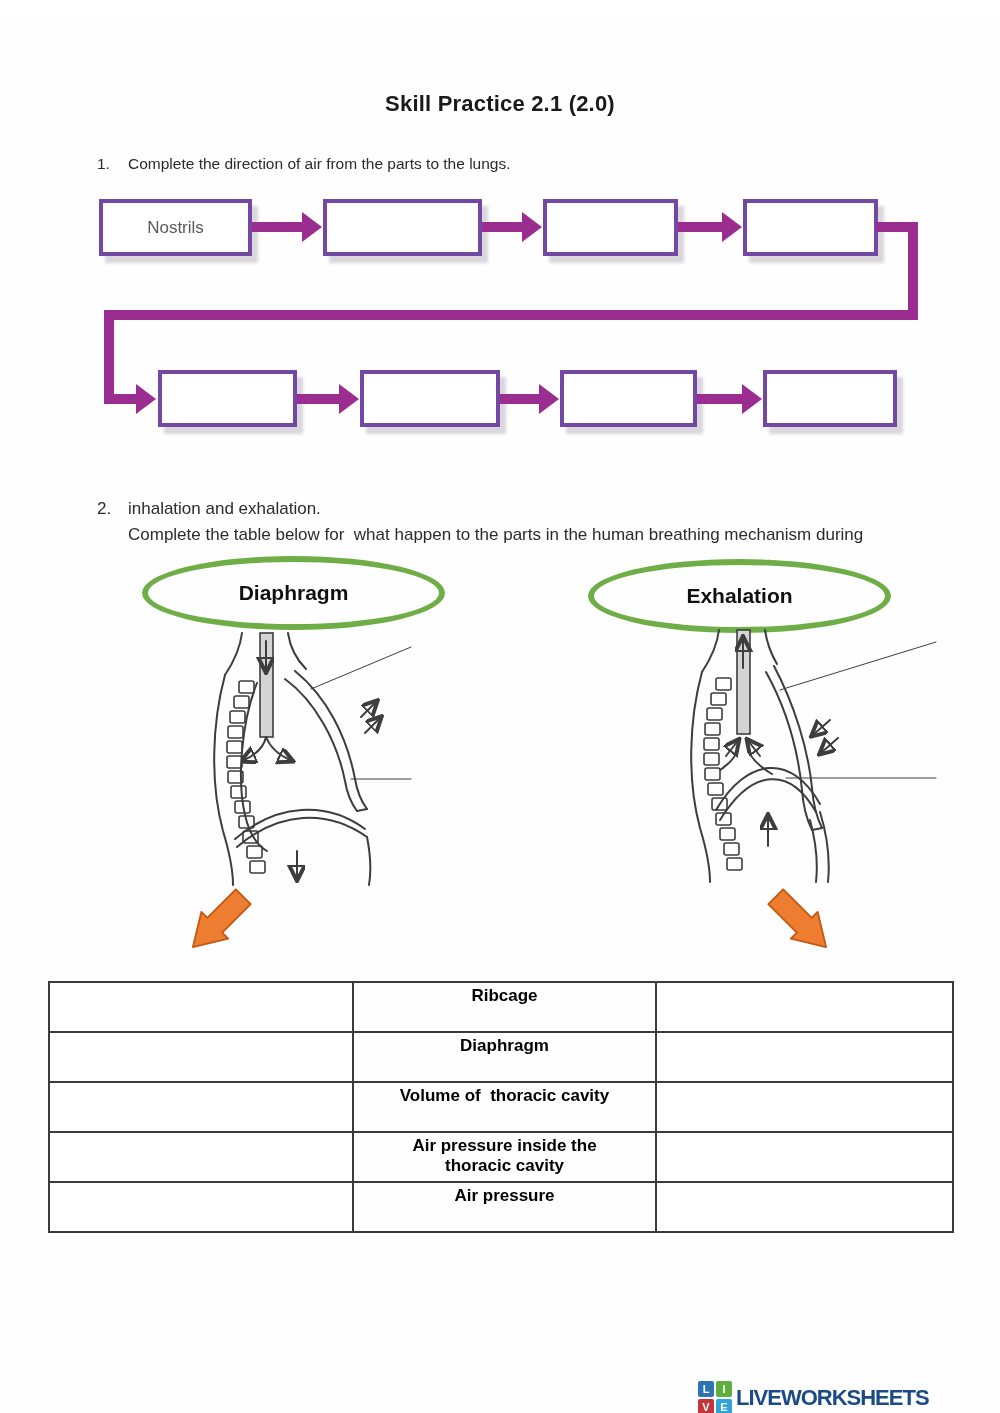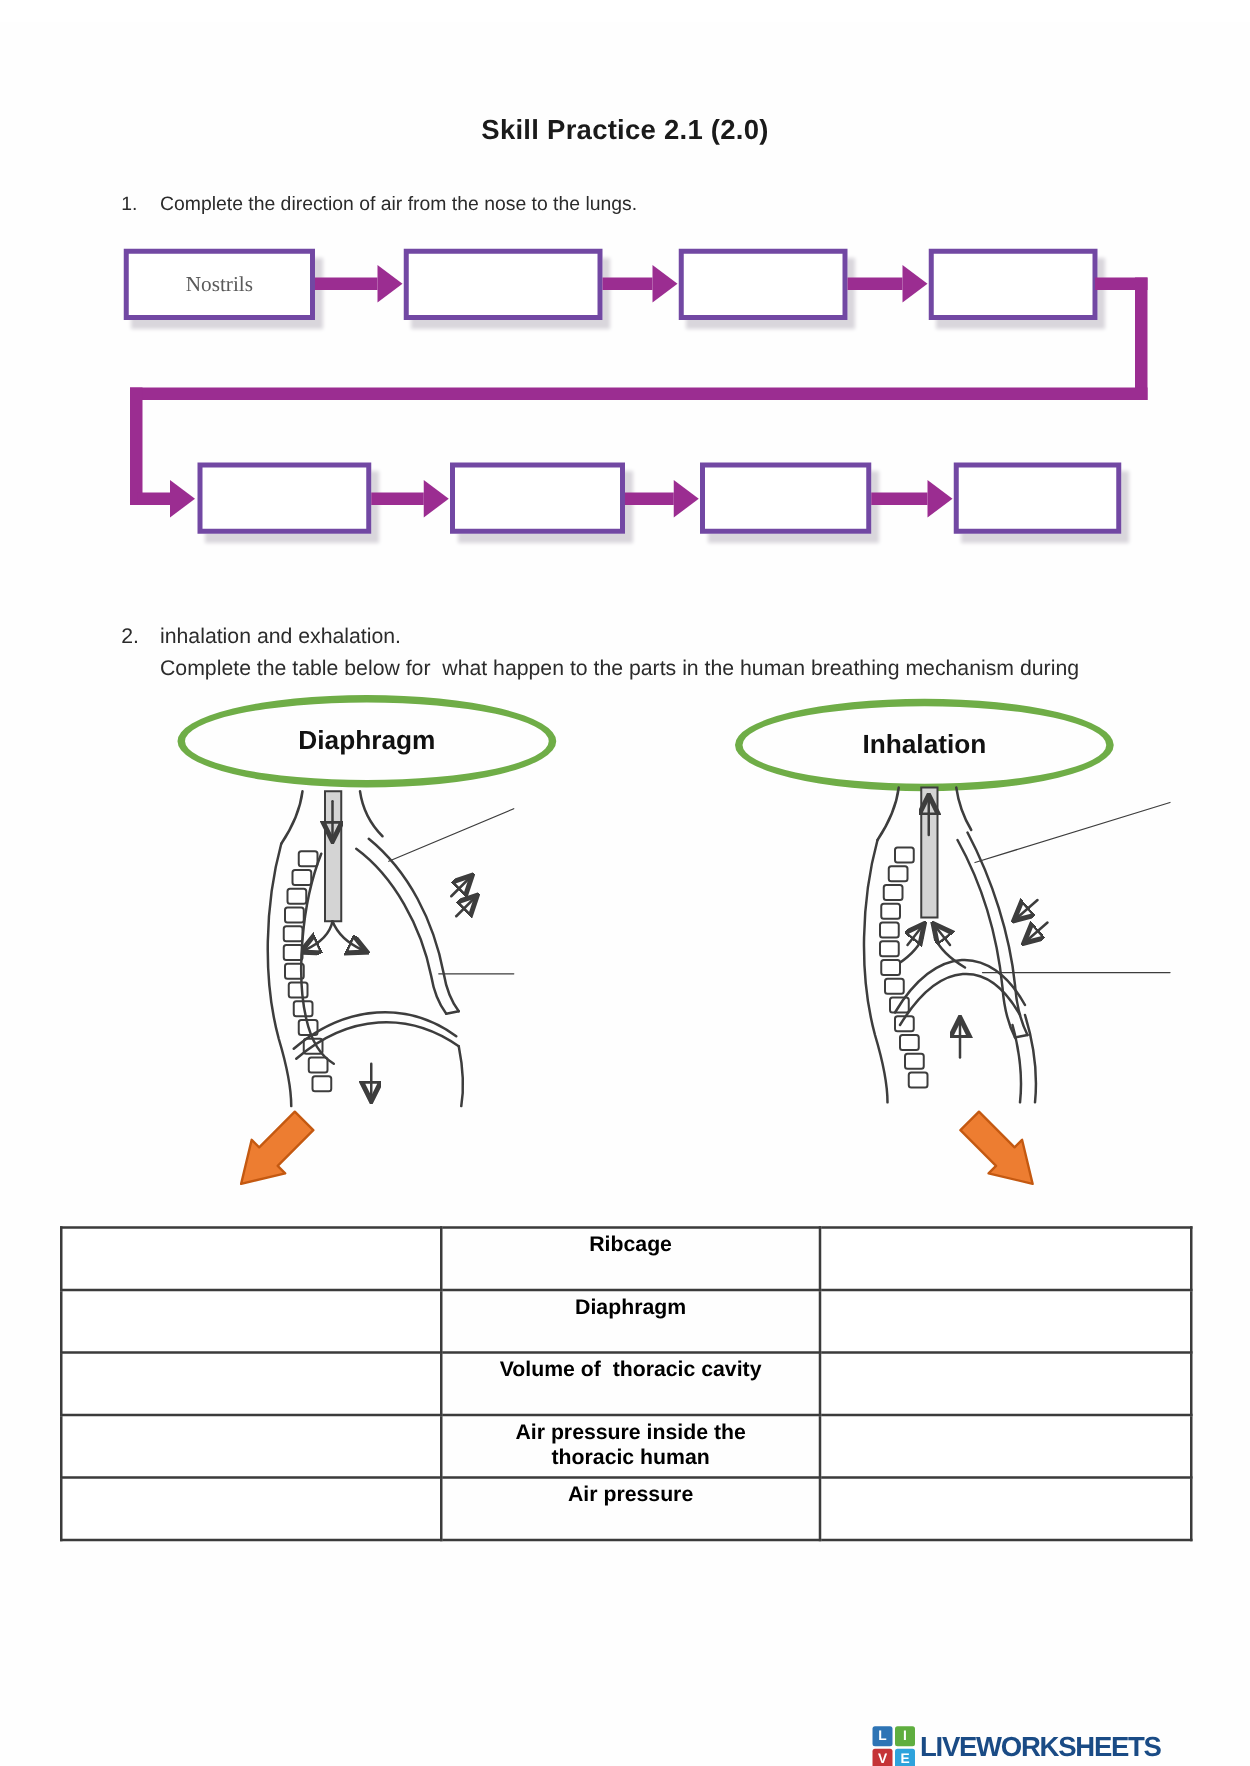"Complete the direction of air" span.qtext { text: nose -> parts }
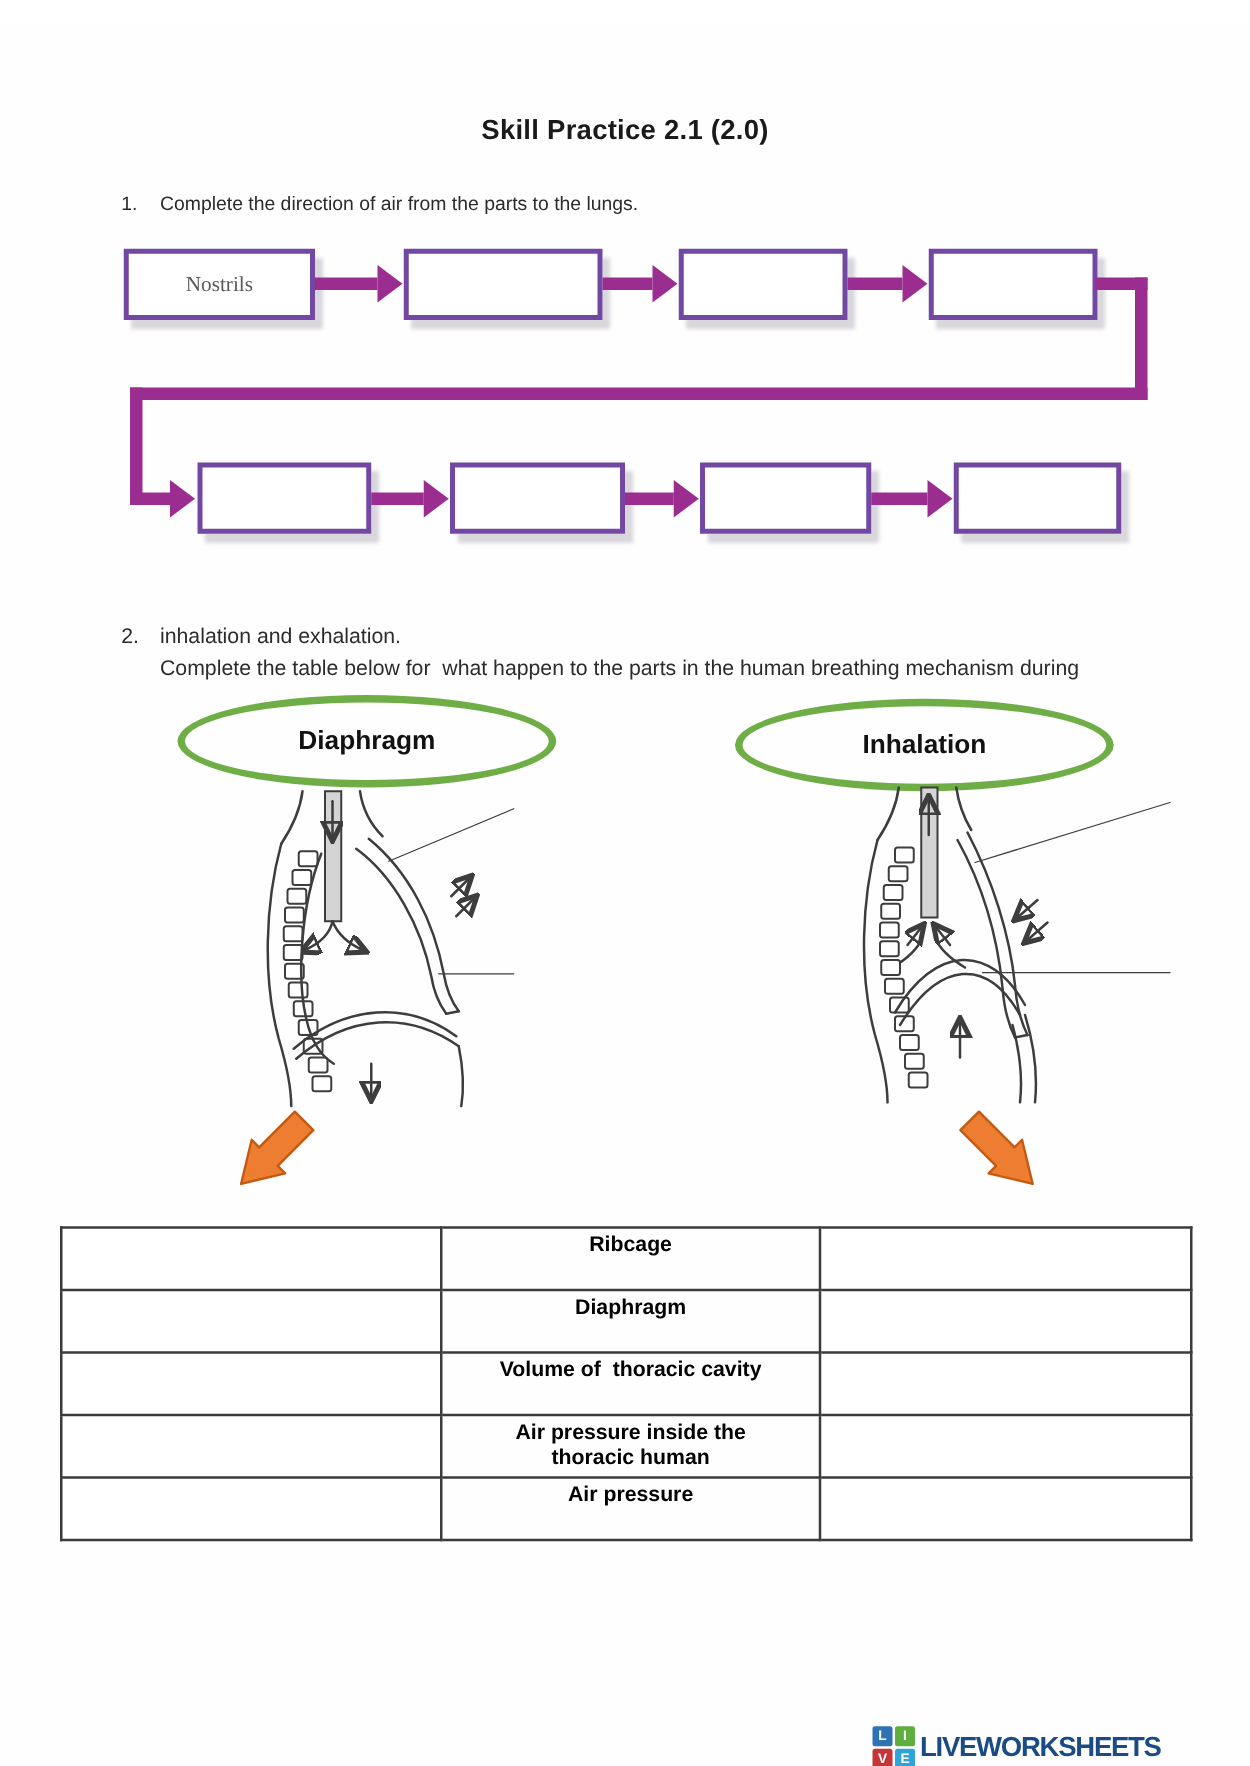"Nostrils" div.fbox { font-family: Liberation Serif, serif -> none }
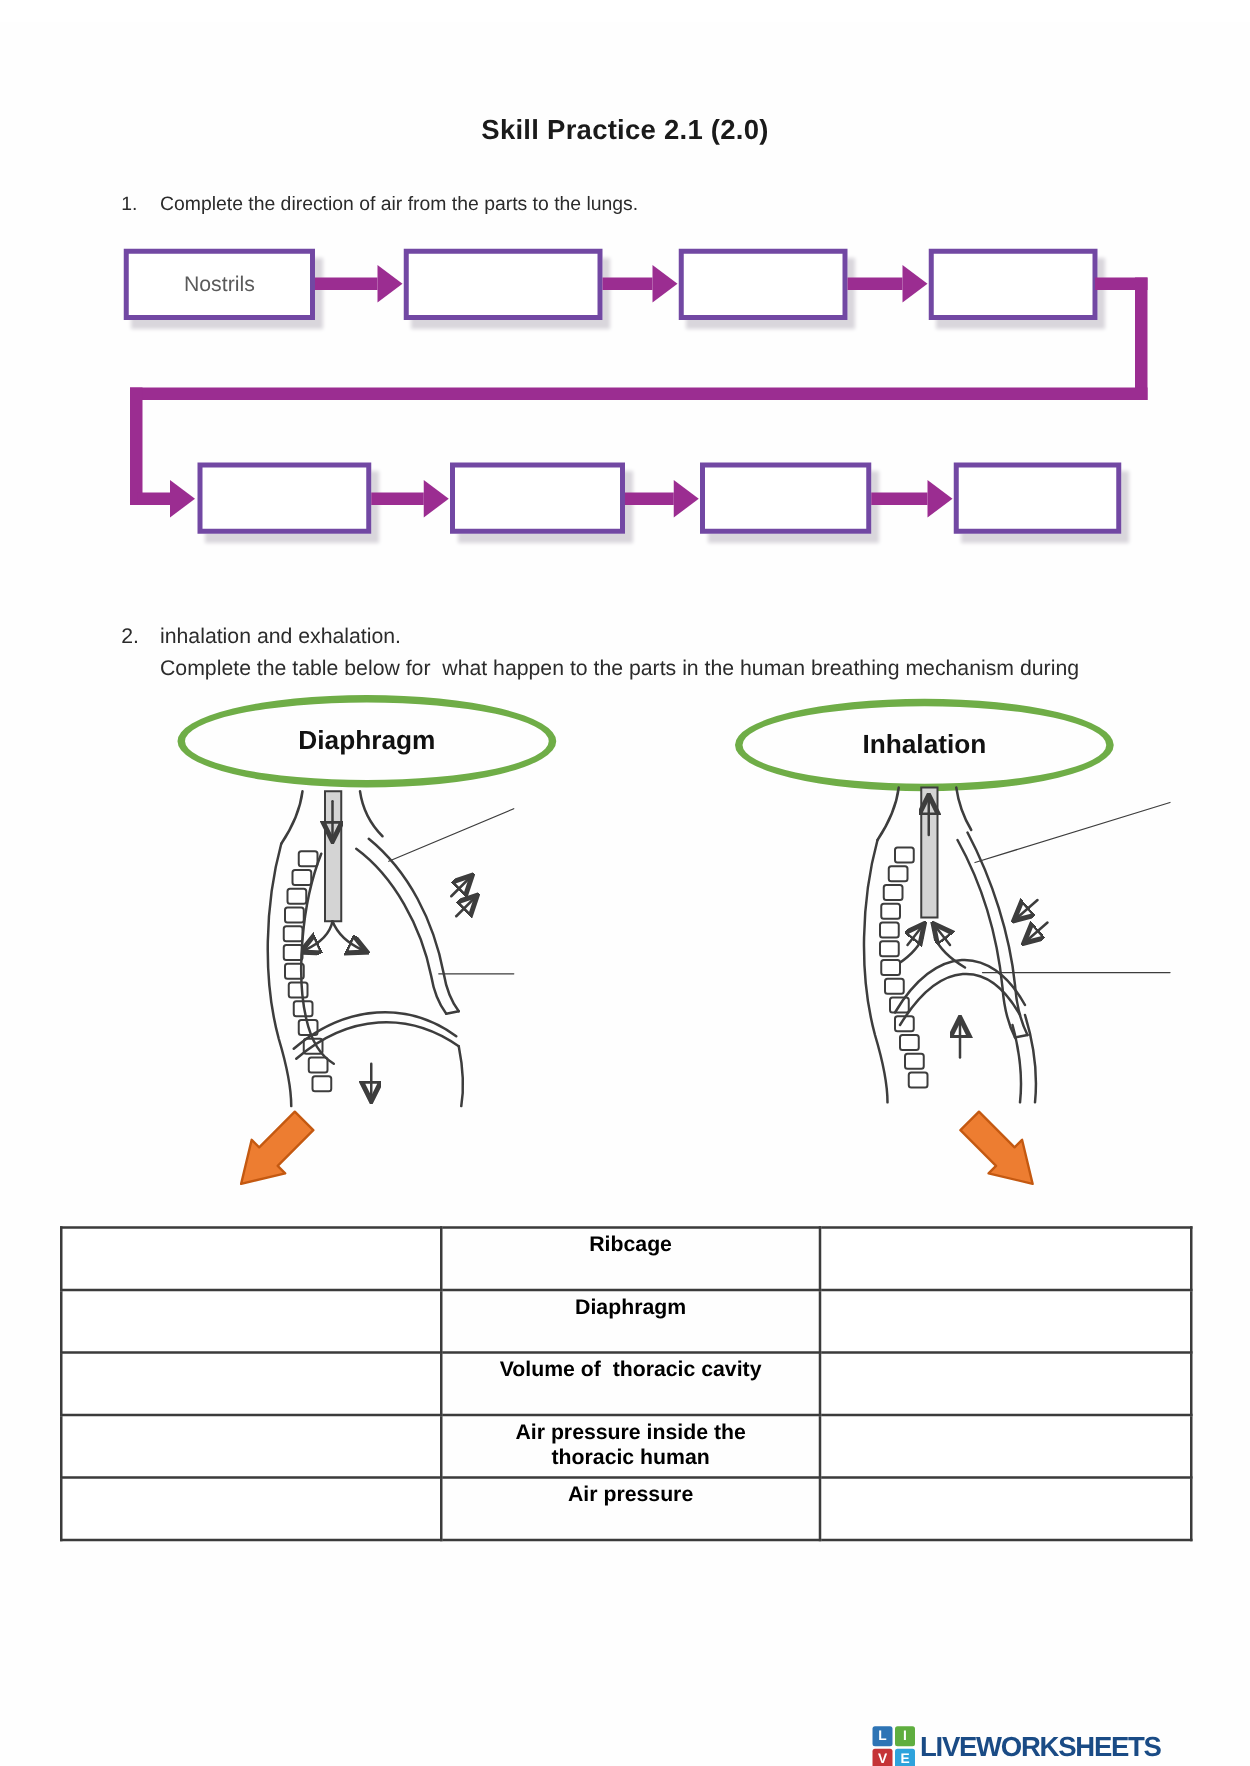"Inhalation" span { text: Inhalation -> Exhalation }
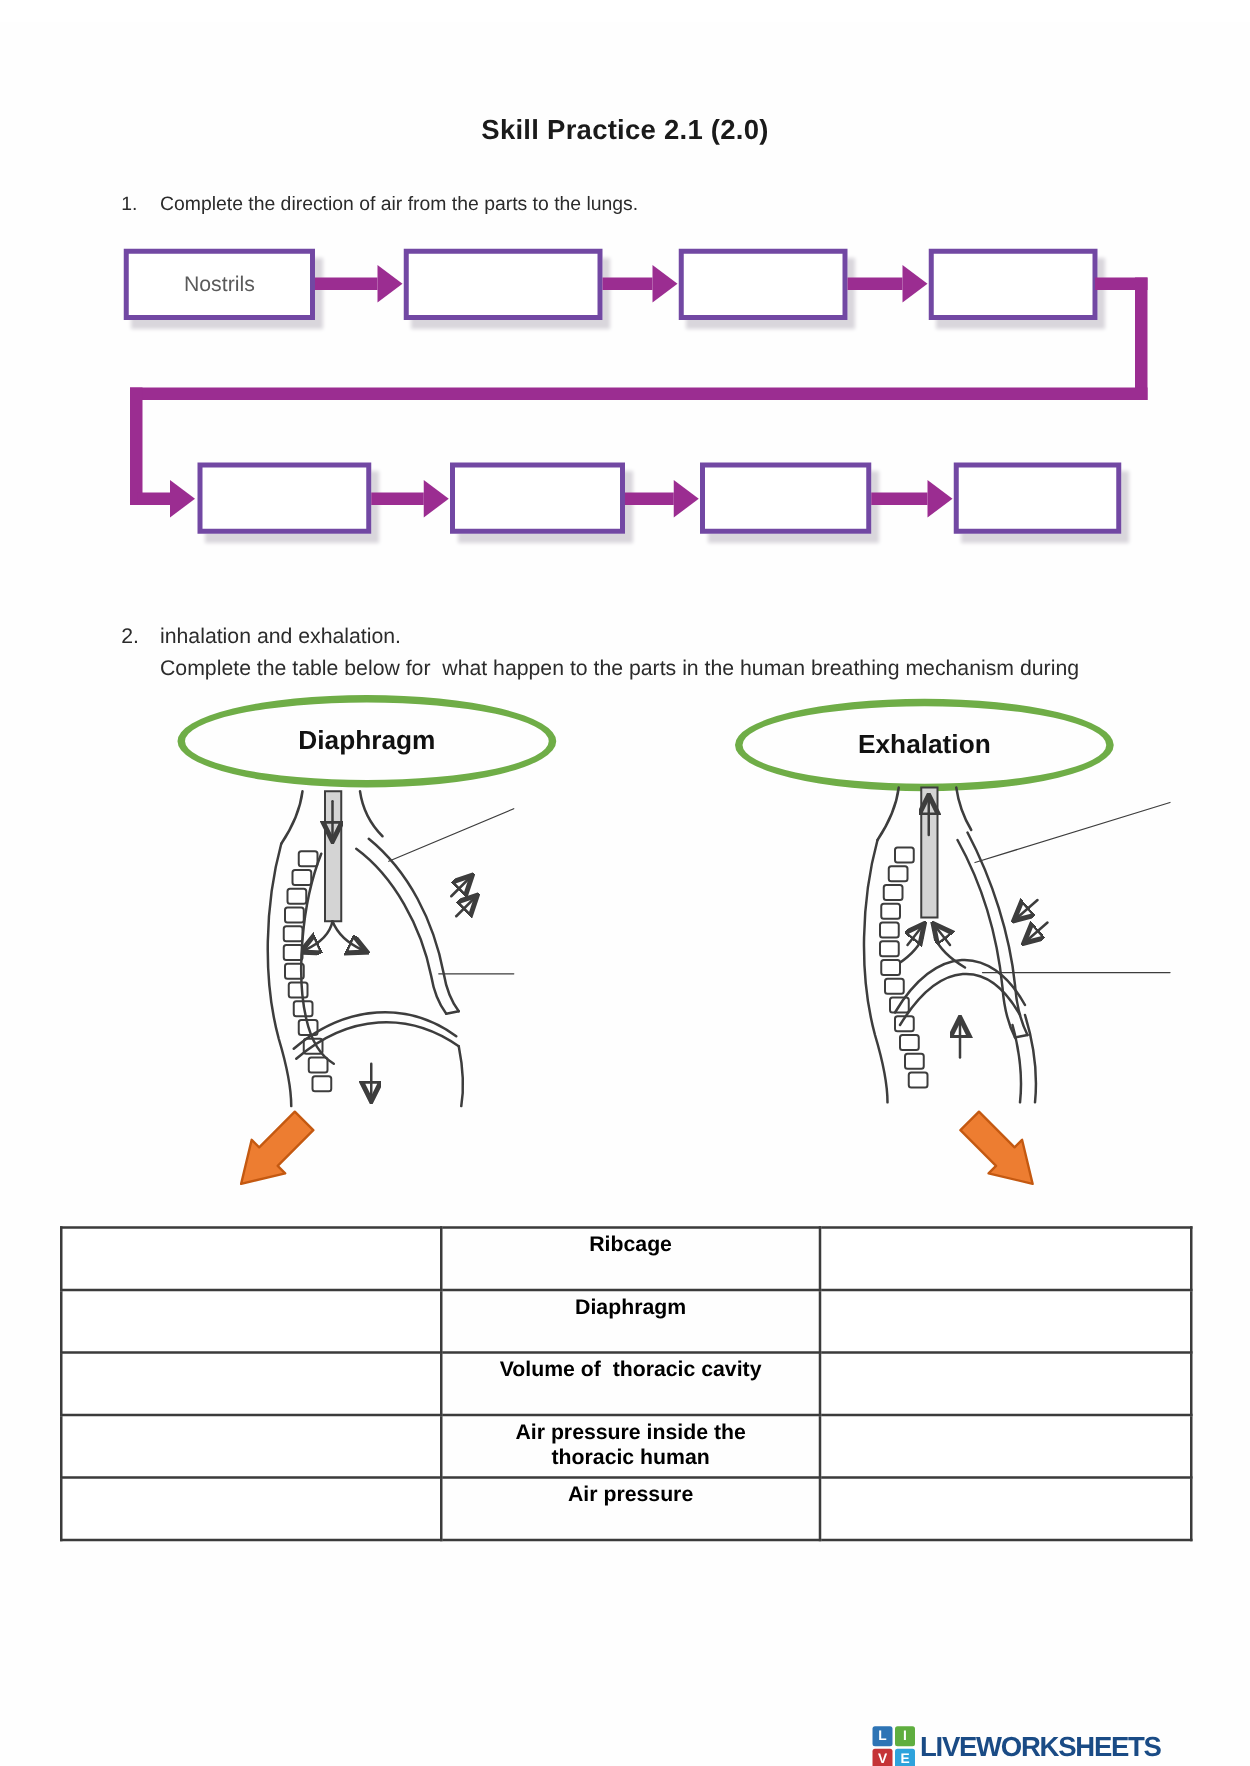"Air pressure inside the thoracic" td.lbl { text: human -> cavity }
